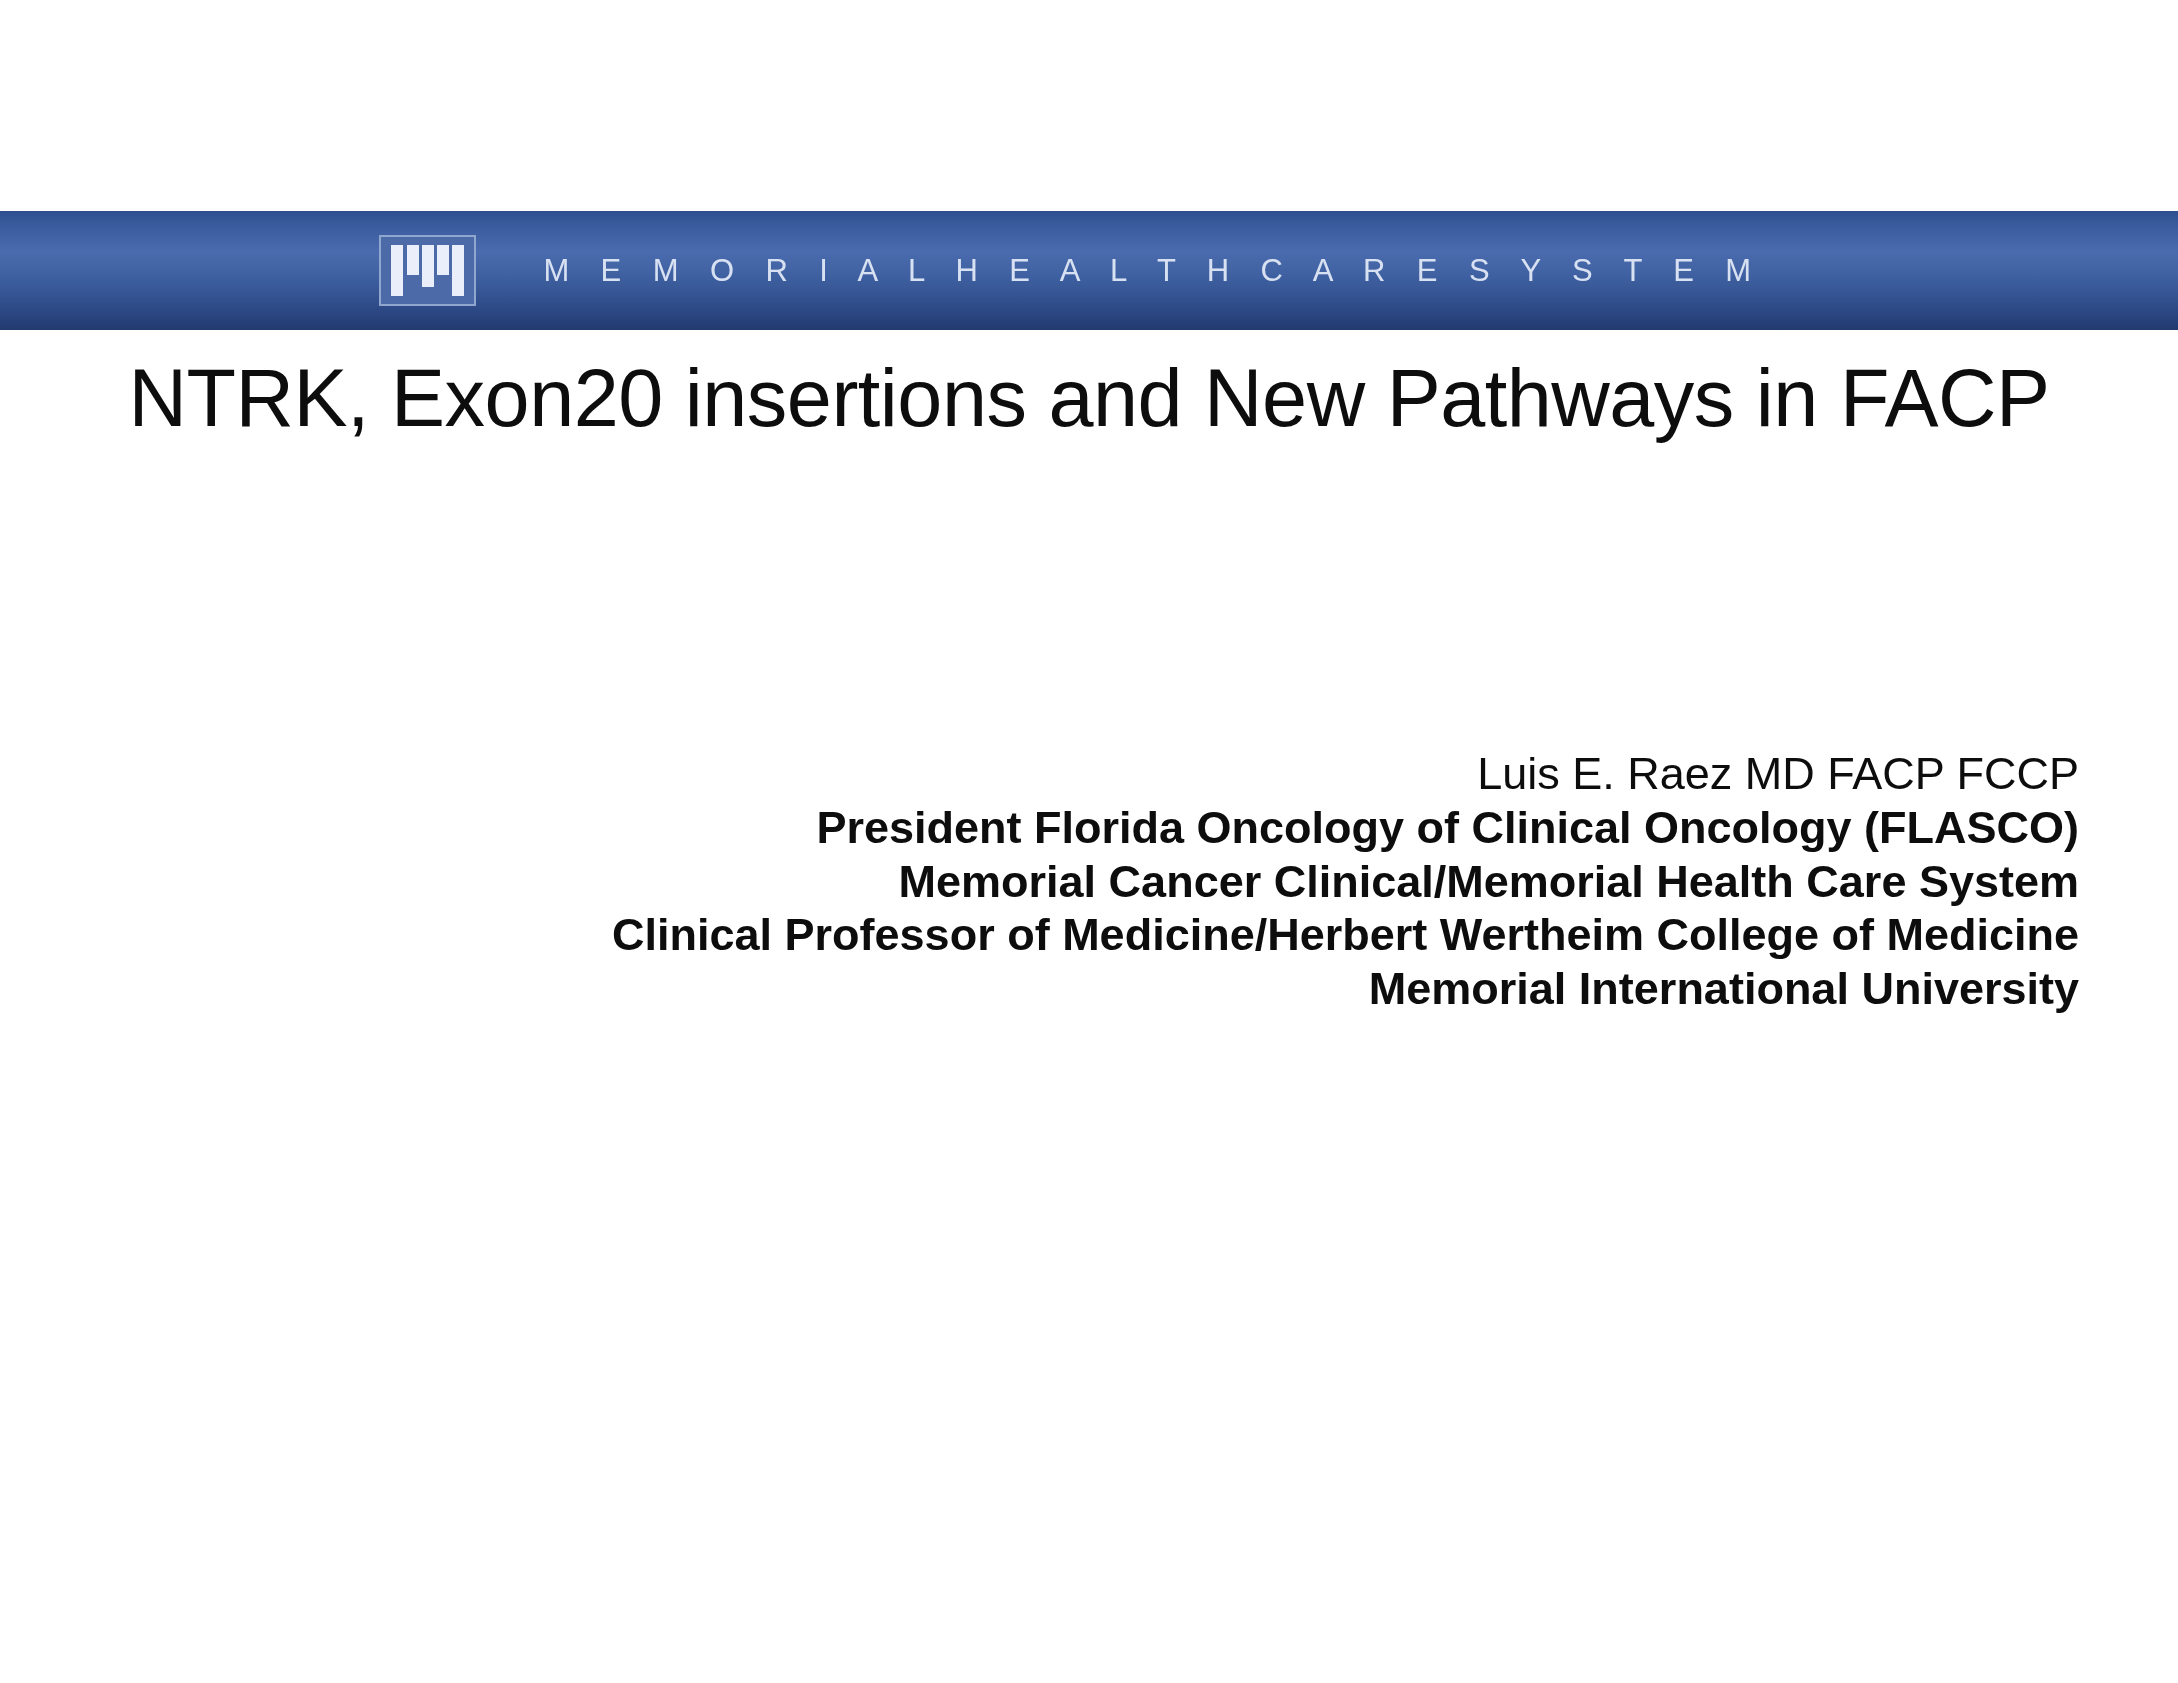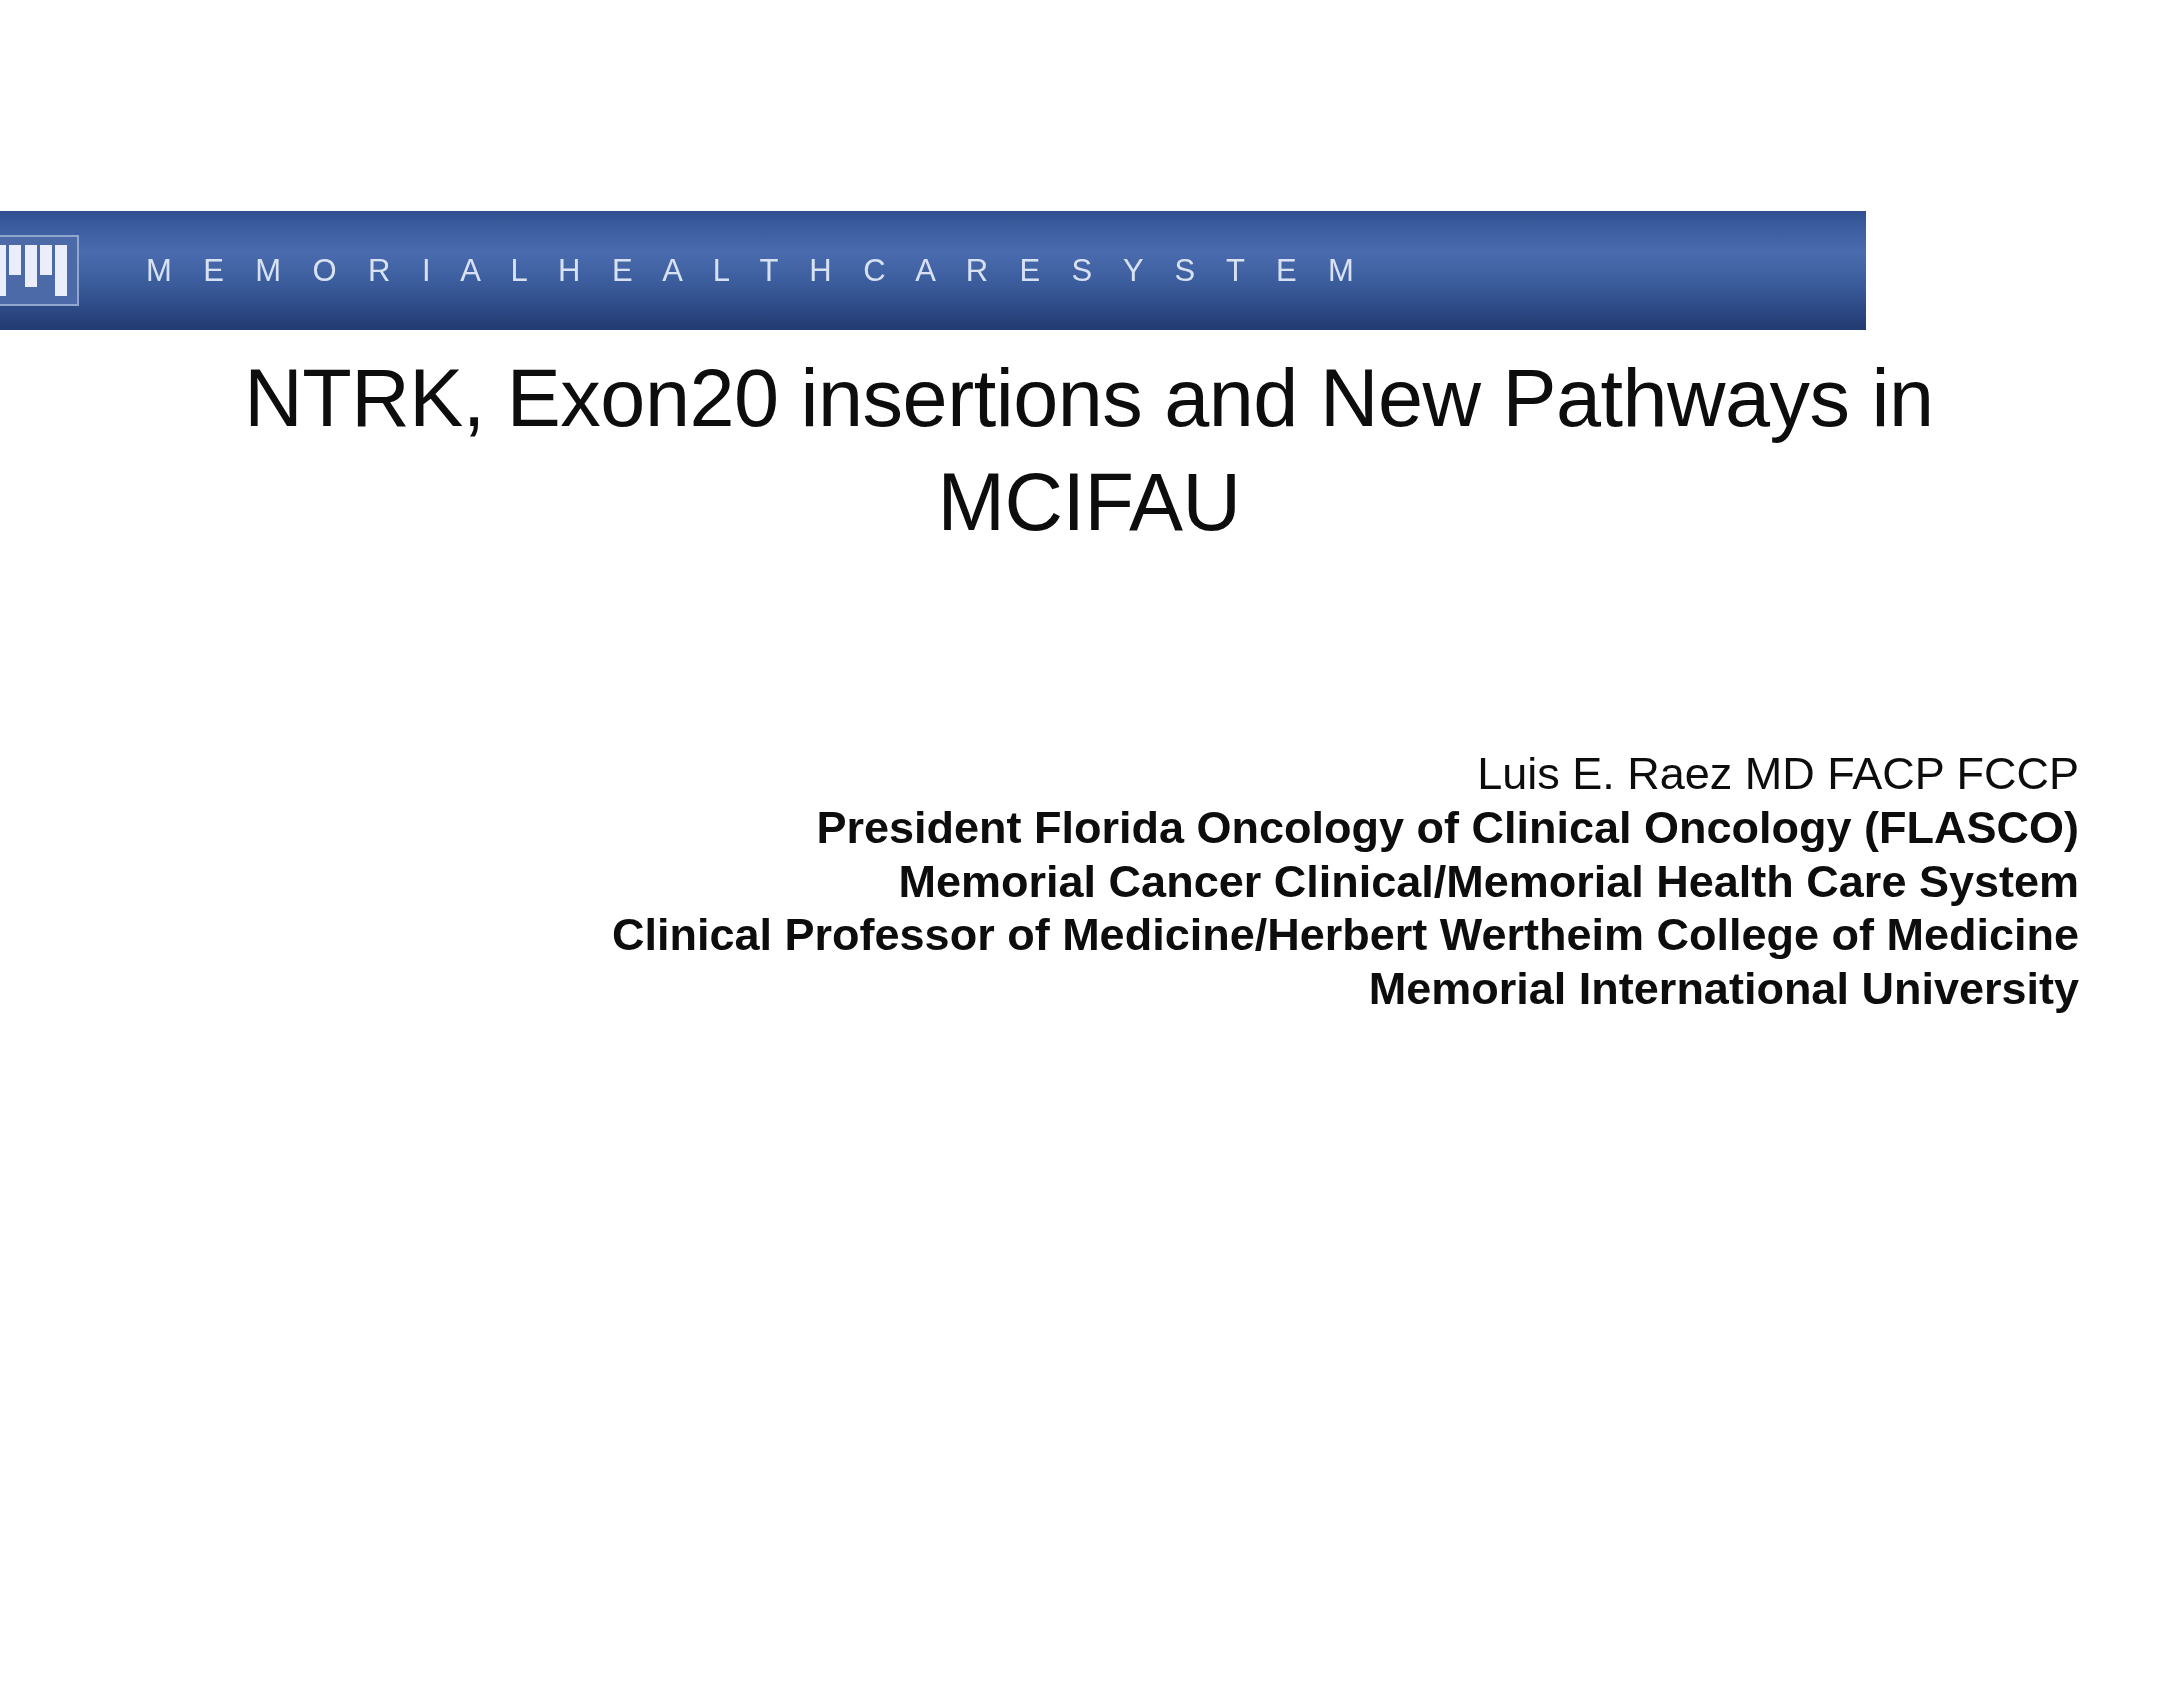"M E M O R" .header-band { justify-content: none -> center; width: 1866px -> 2178px }
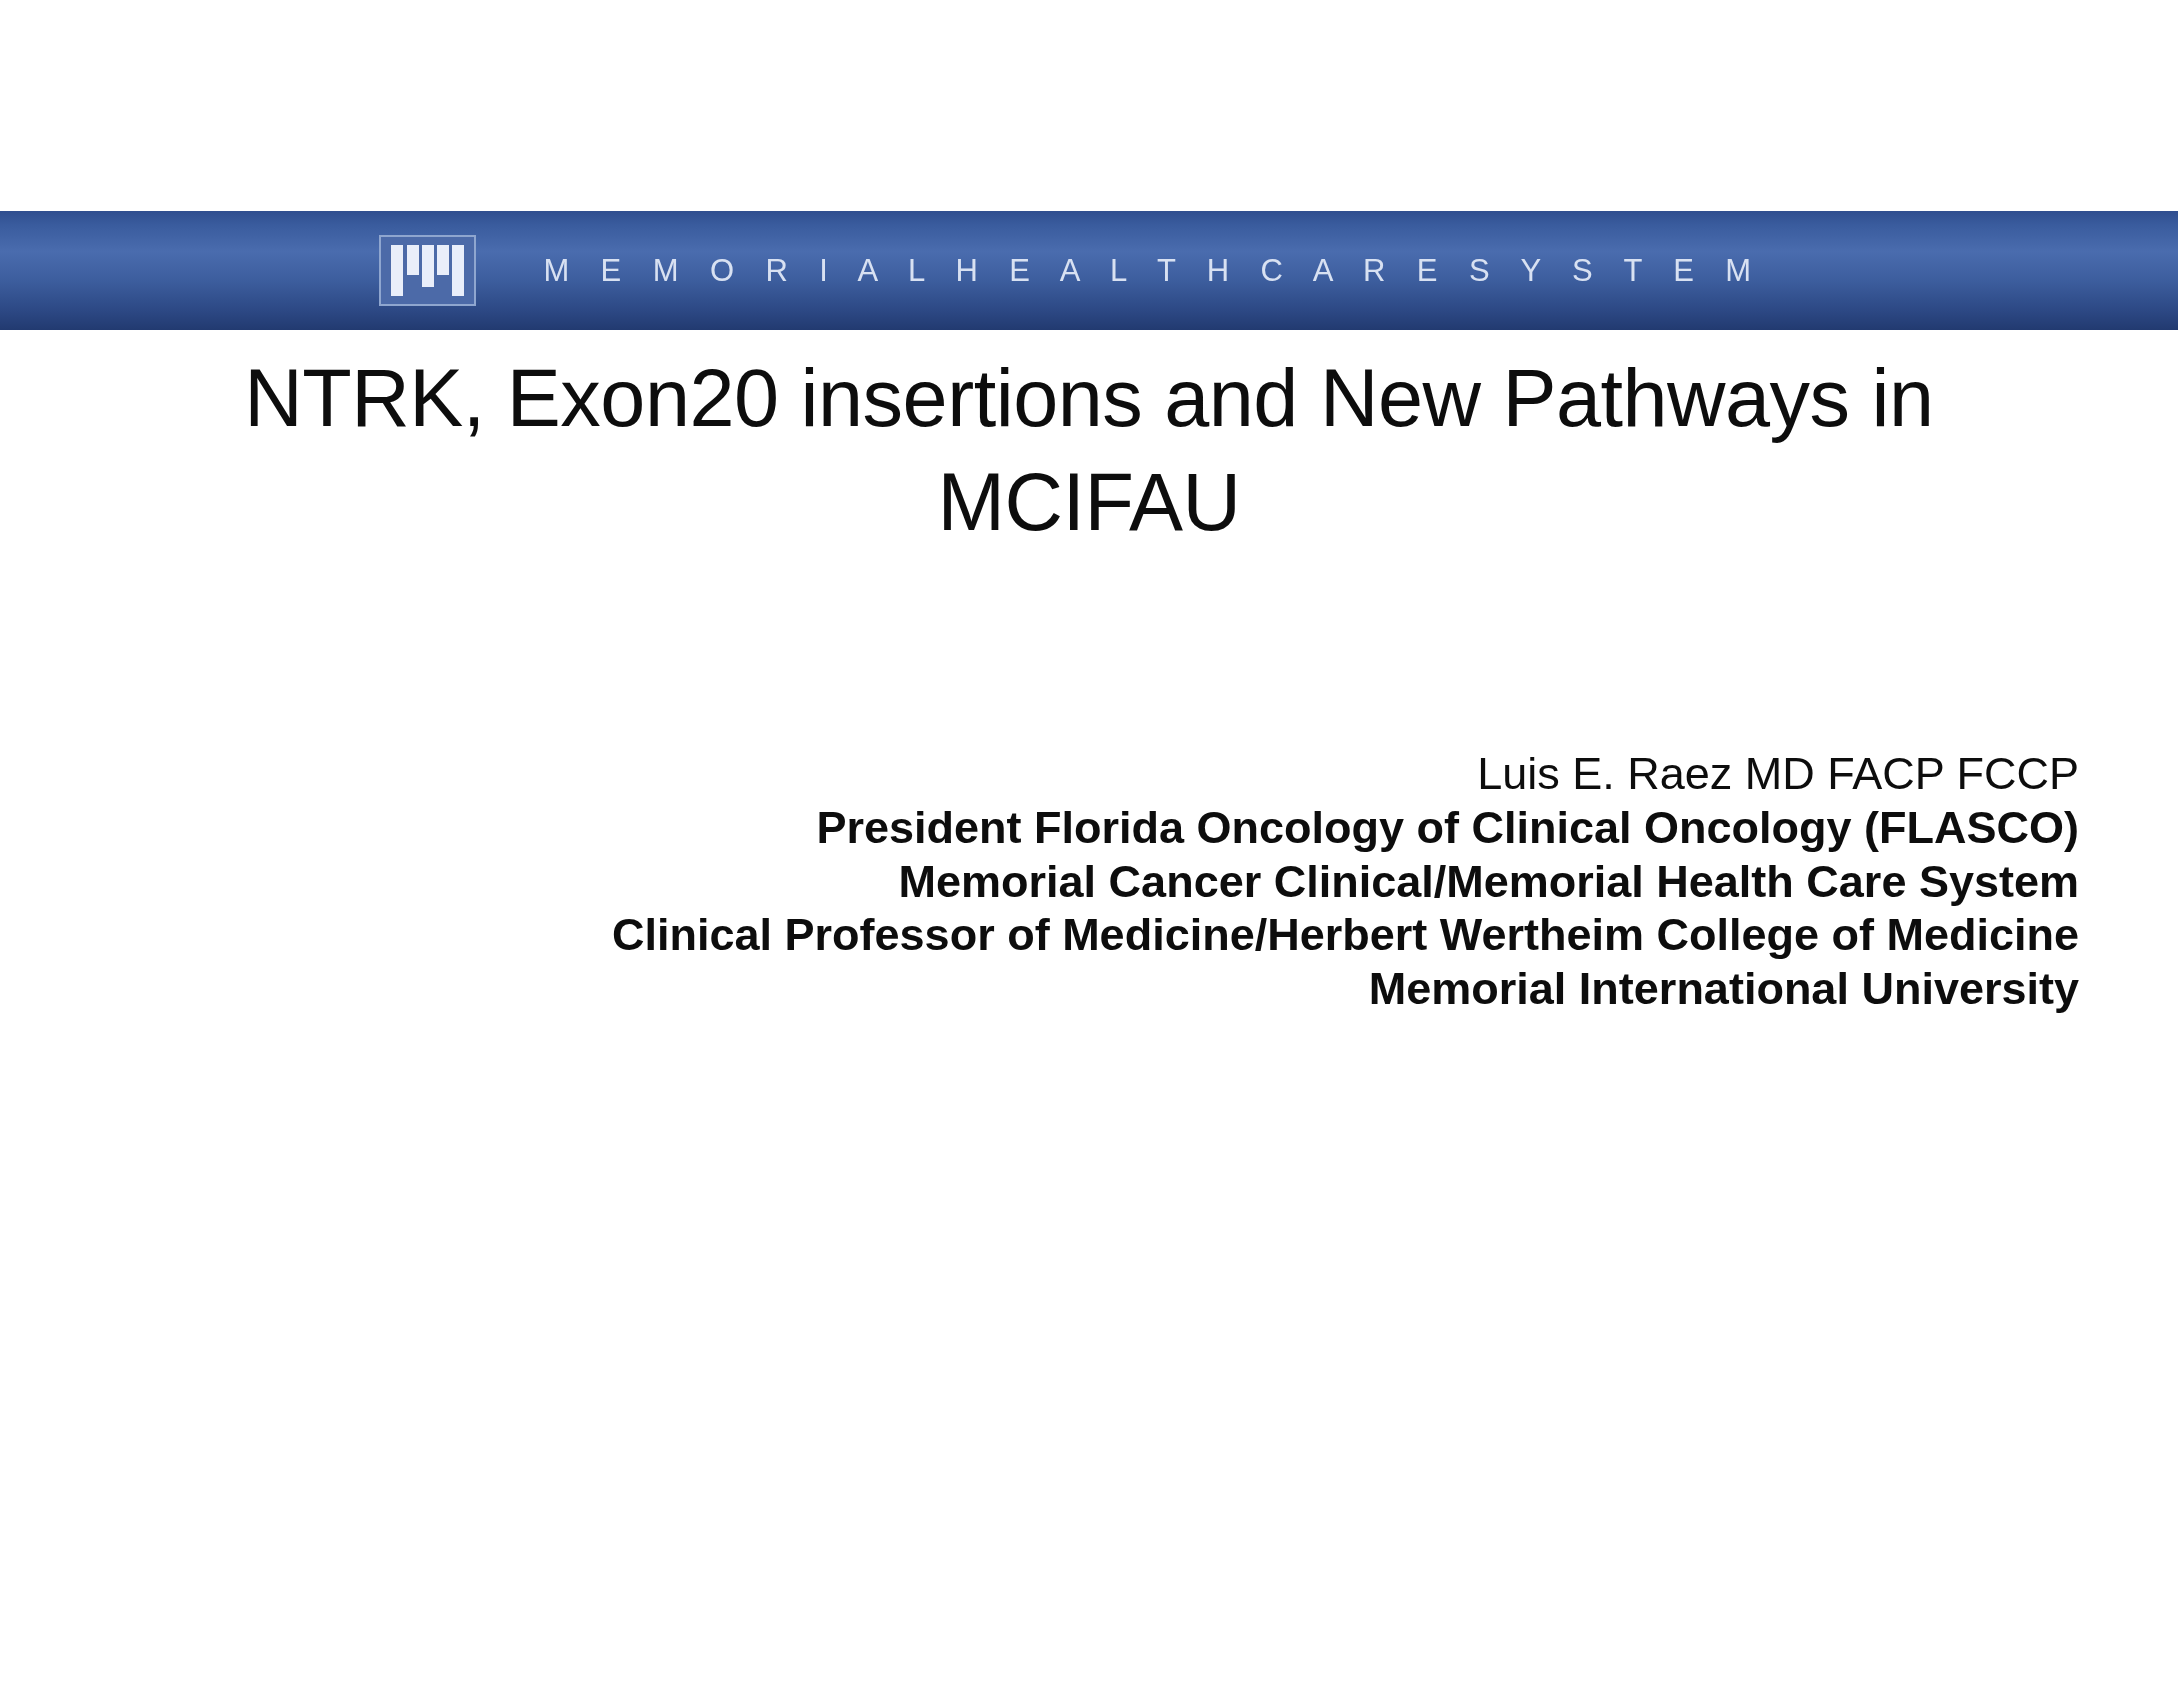"NTRK, Exon20 insertions and New" div.slide-title { text: MCIFAU -> FACP }
